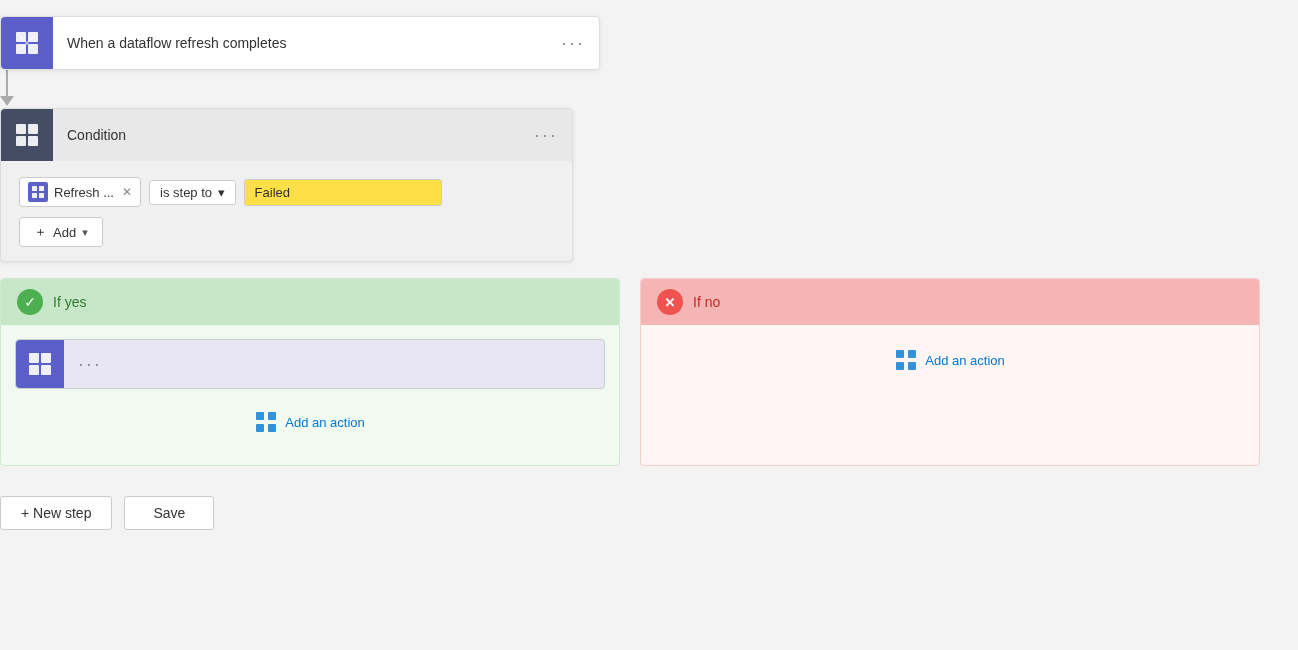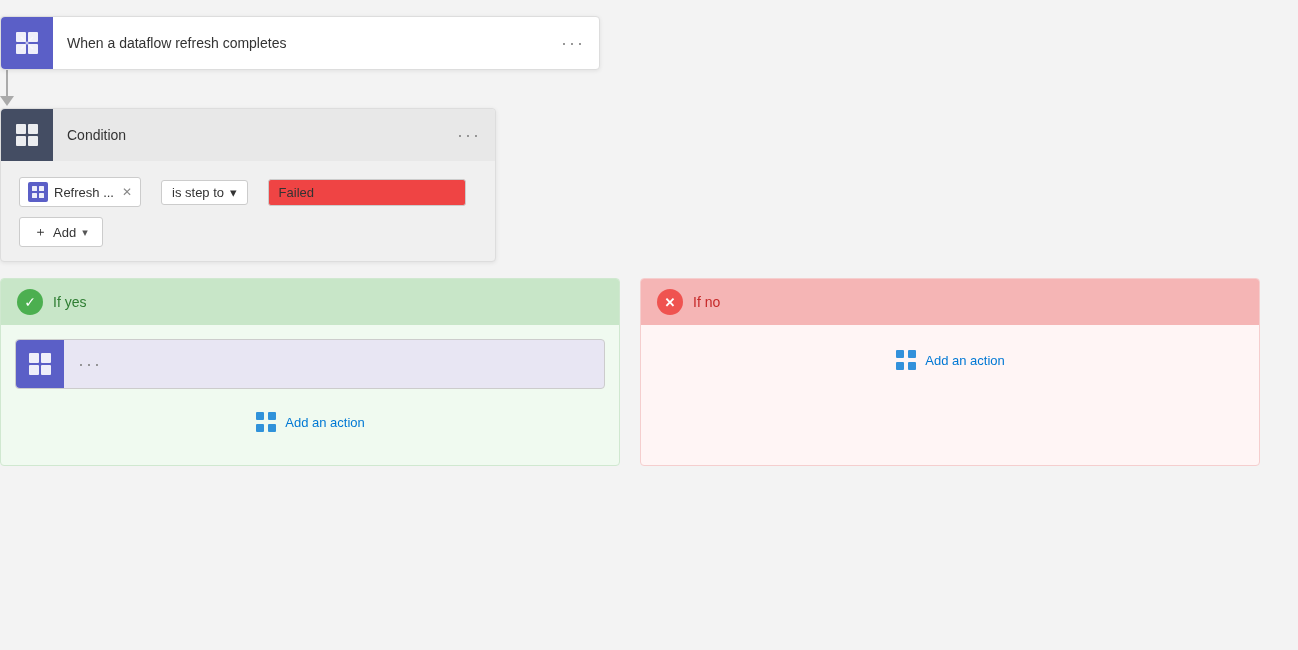"Condition" .condition-block { width: 496px -> 573px }
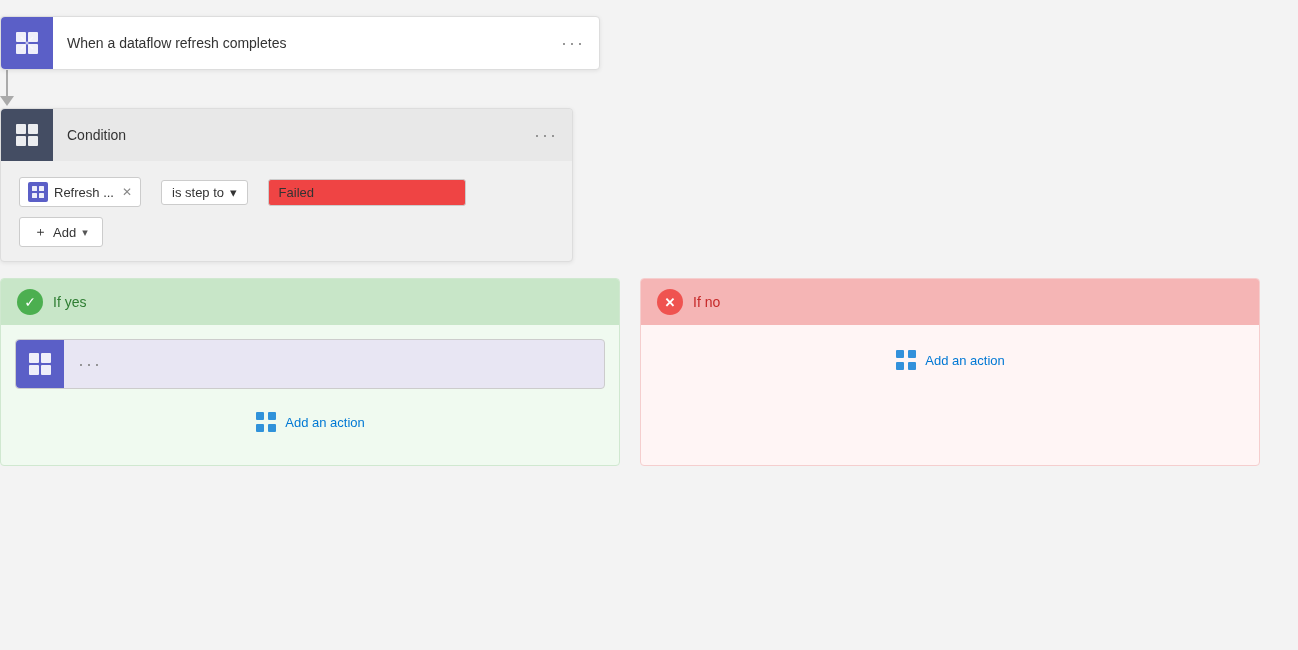"Refresh ..." .condition-row { gap: 20px -> 8px }
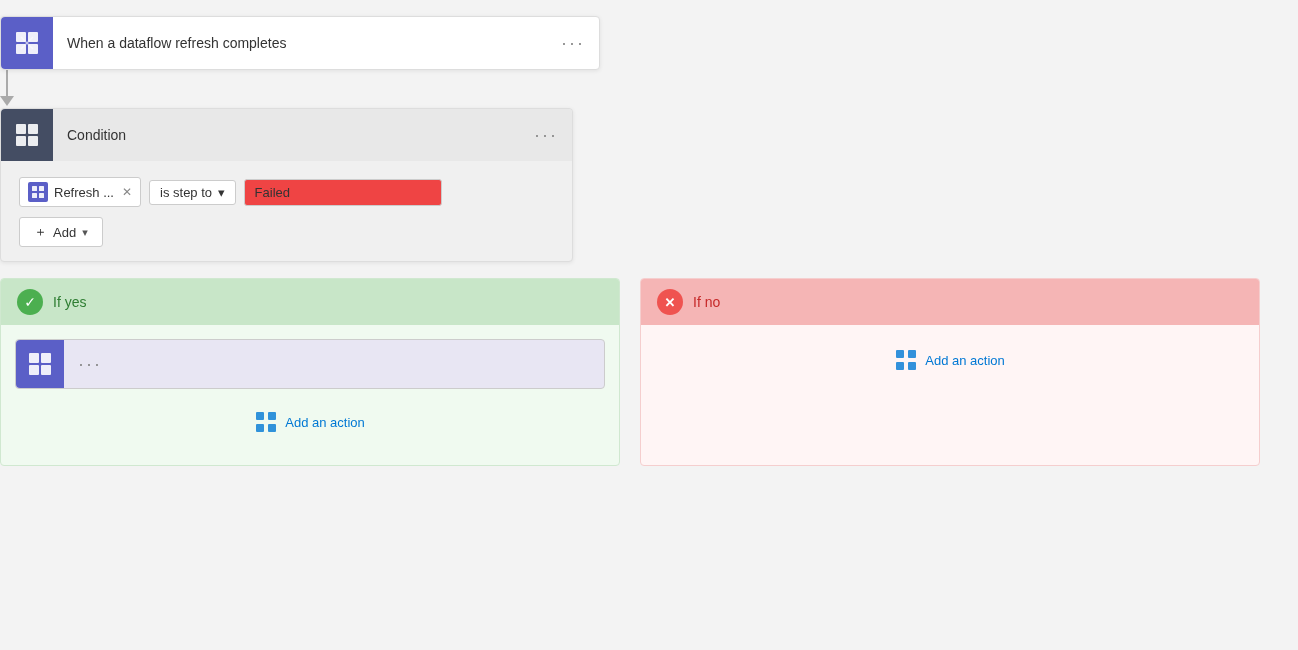"Failed" .value-input { background: #ef4444 -> #fde047 }
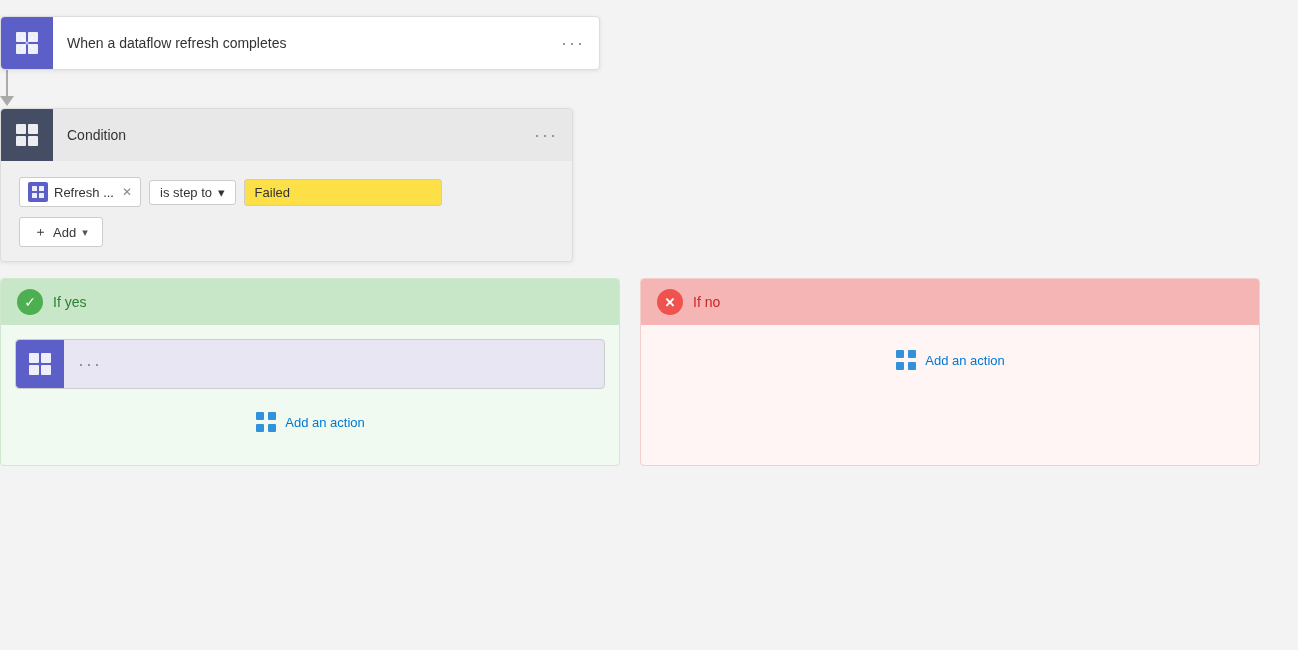"+ New step" div.footer-buttons { html: none -> <div> <button>+ New step</button> <button>Save</button> </div> }
